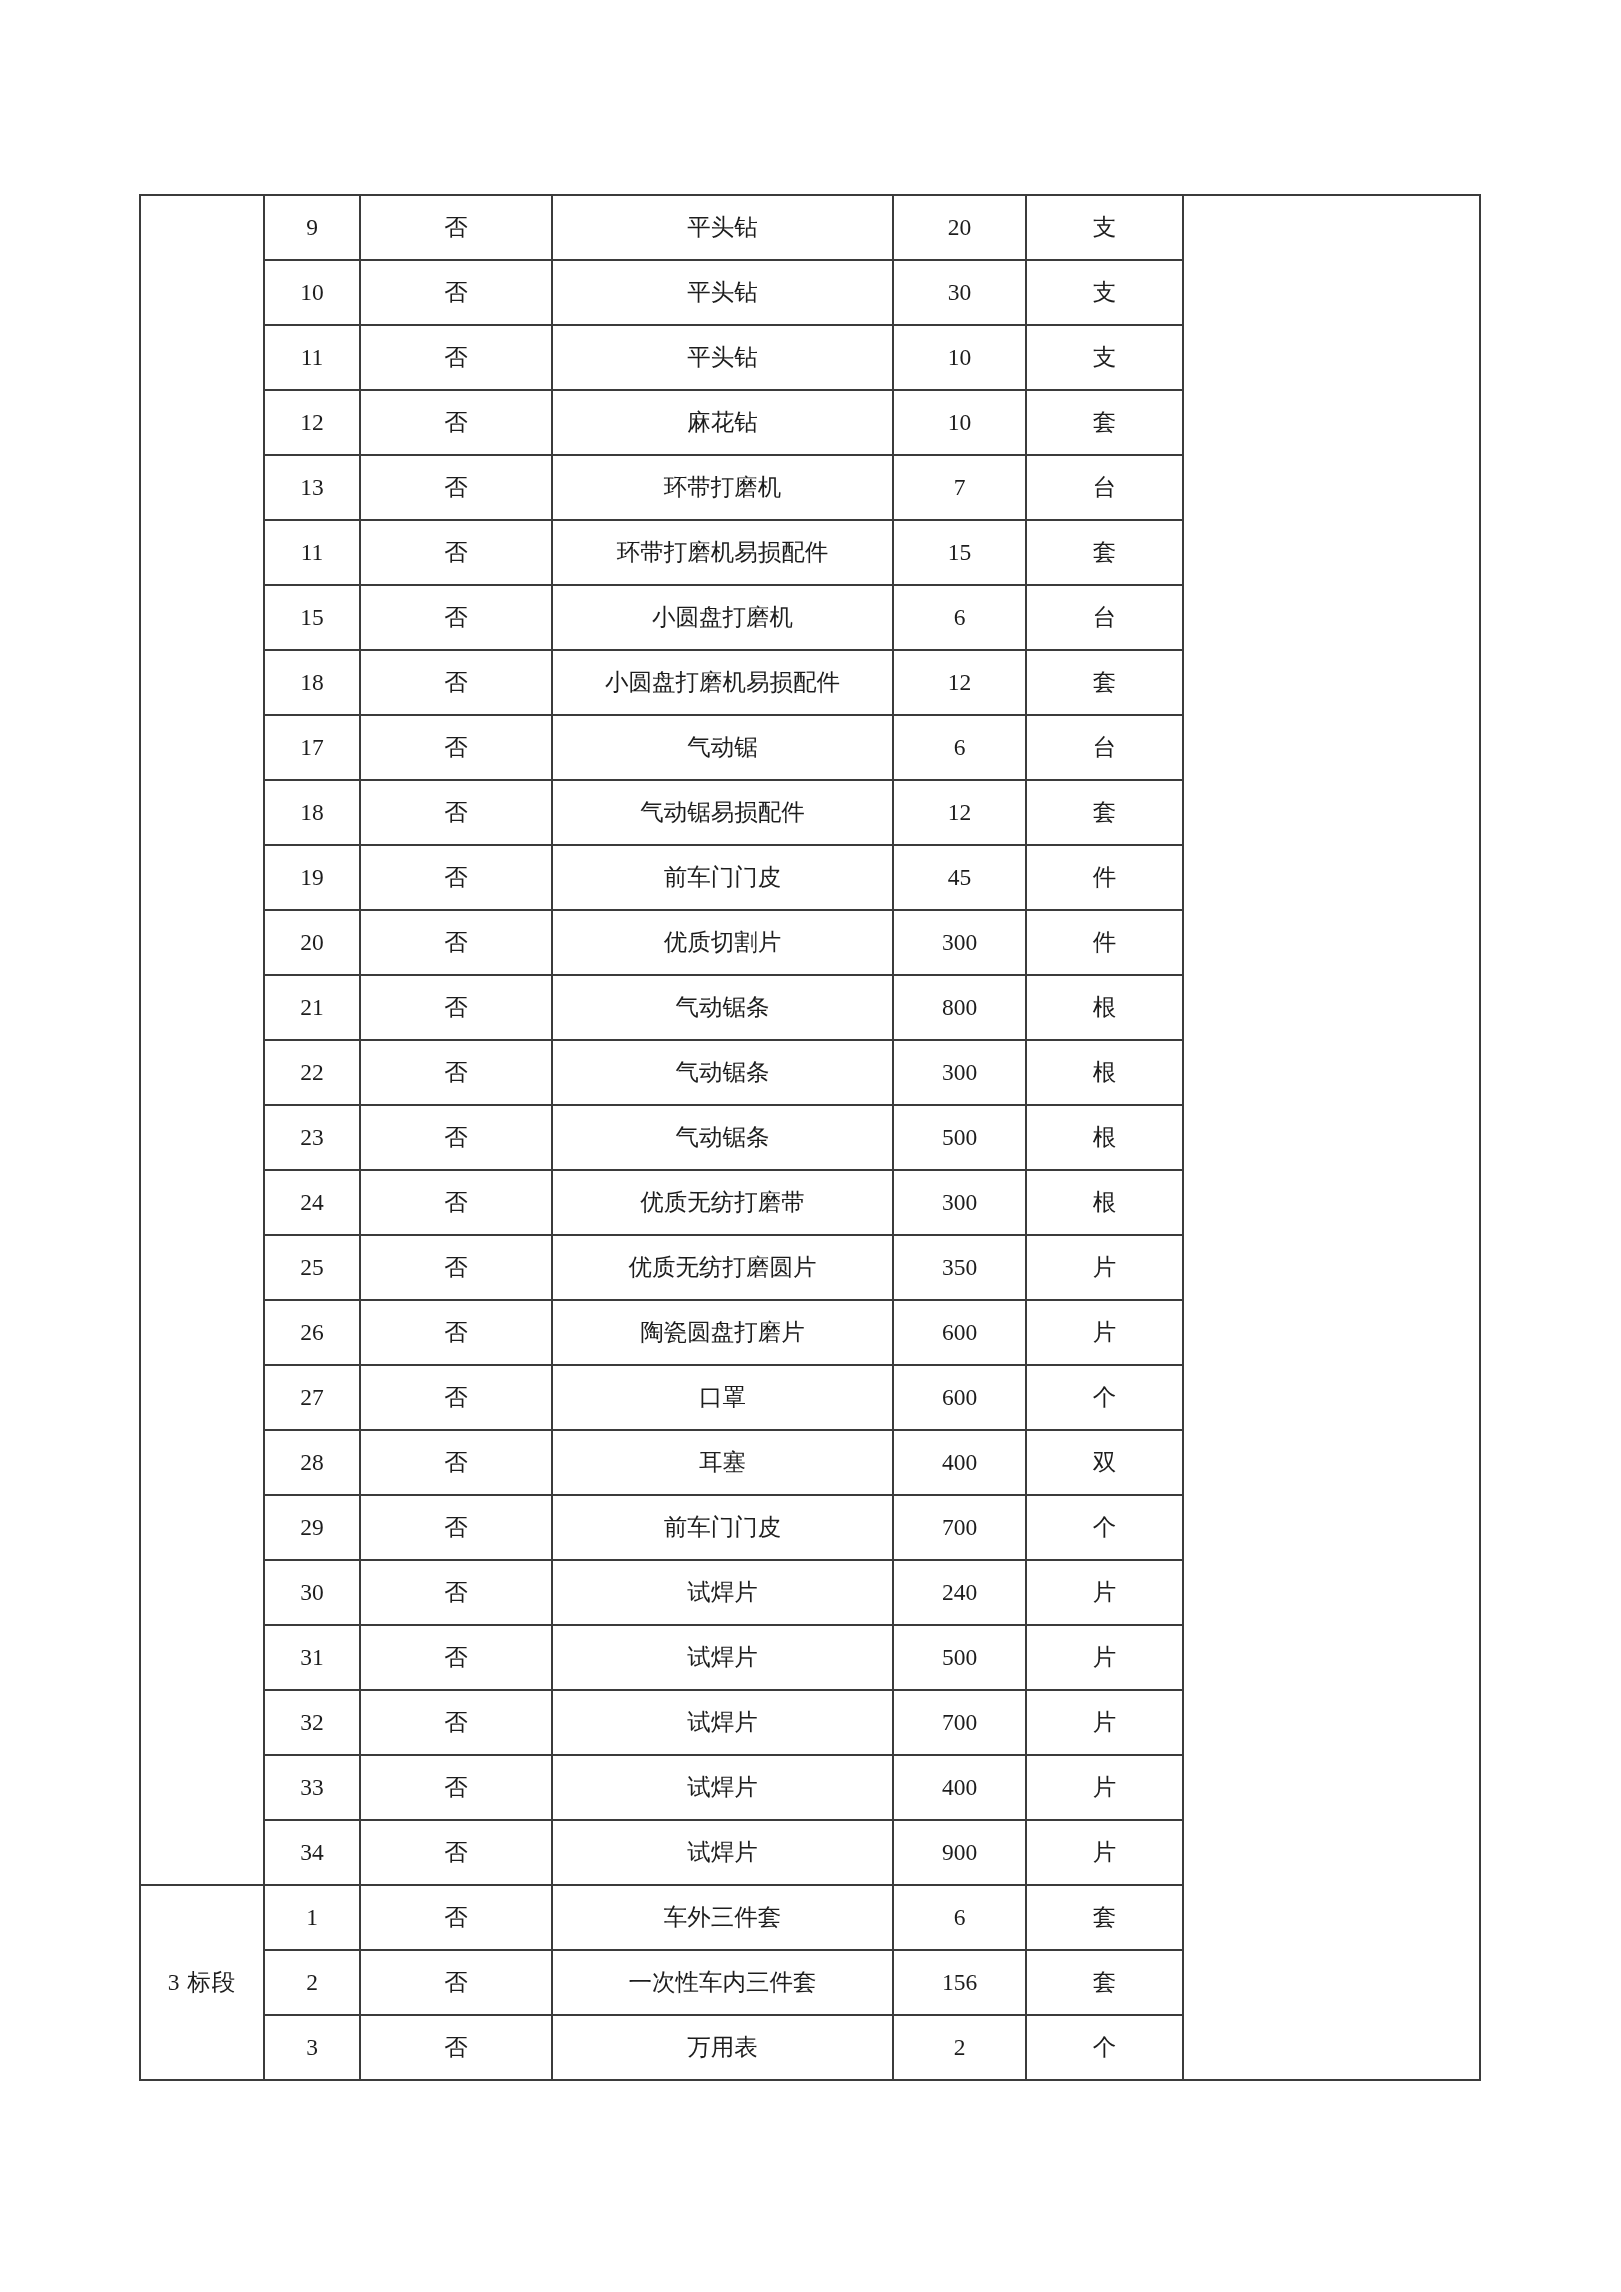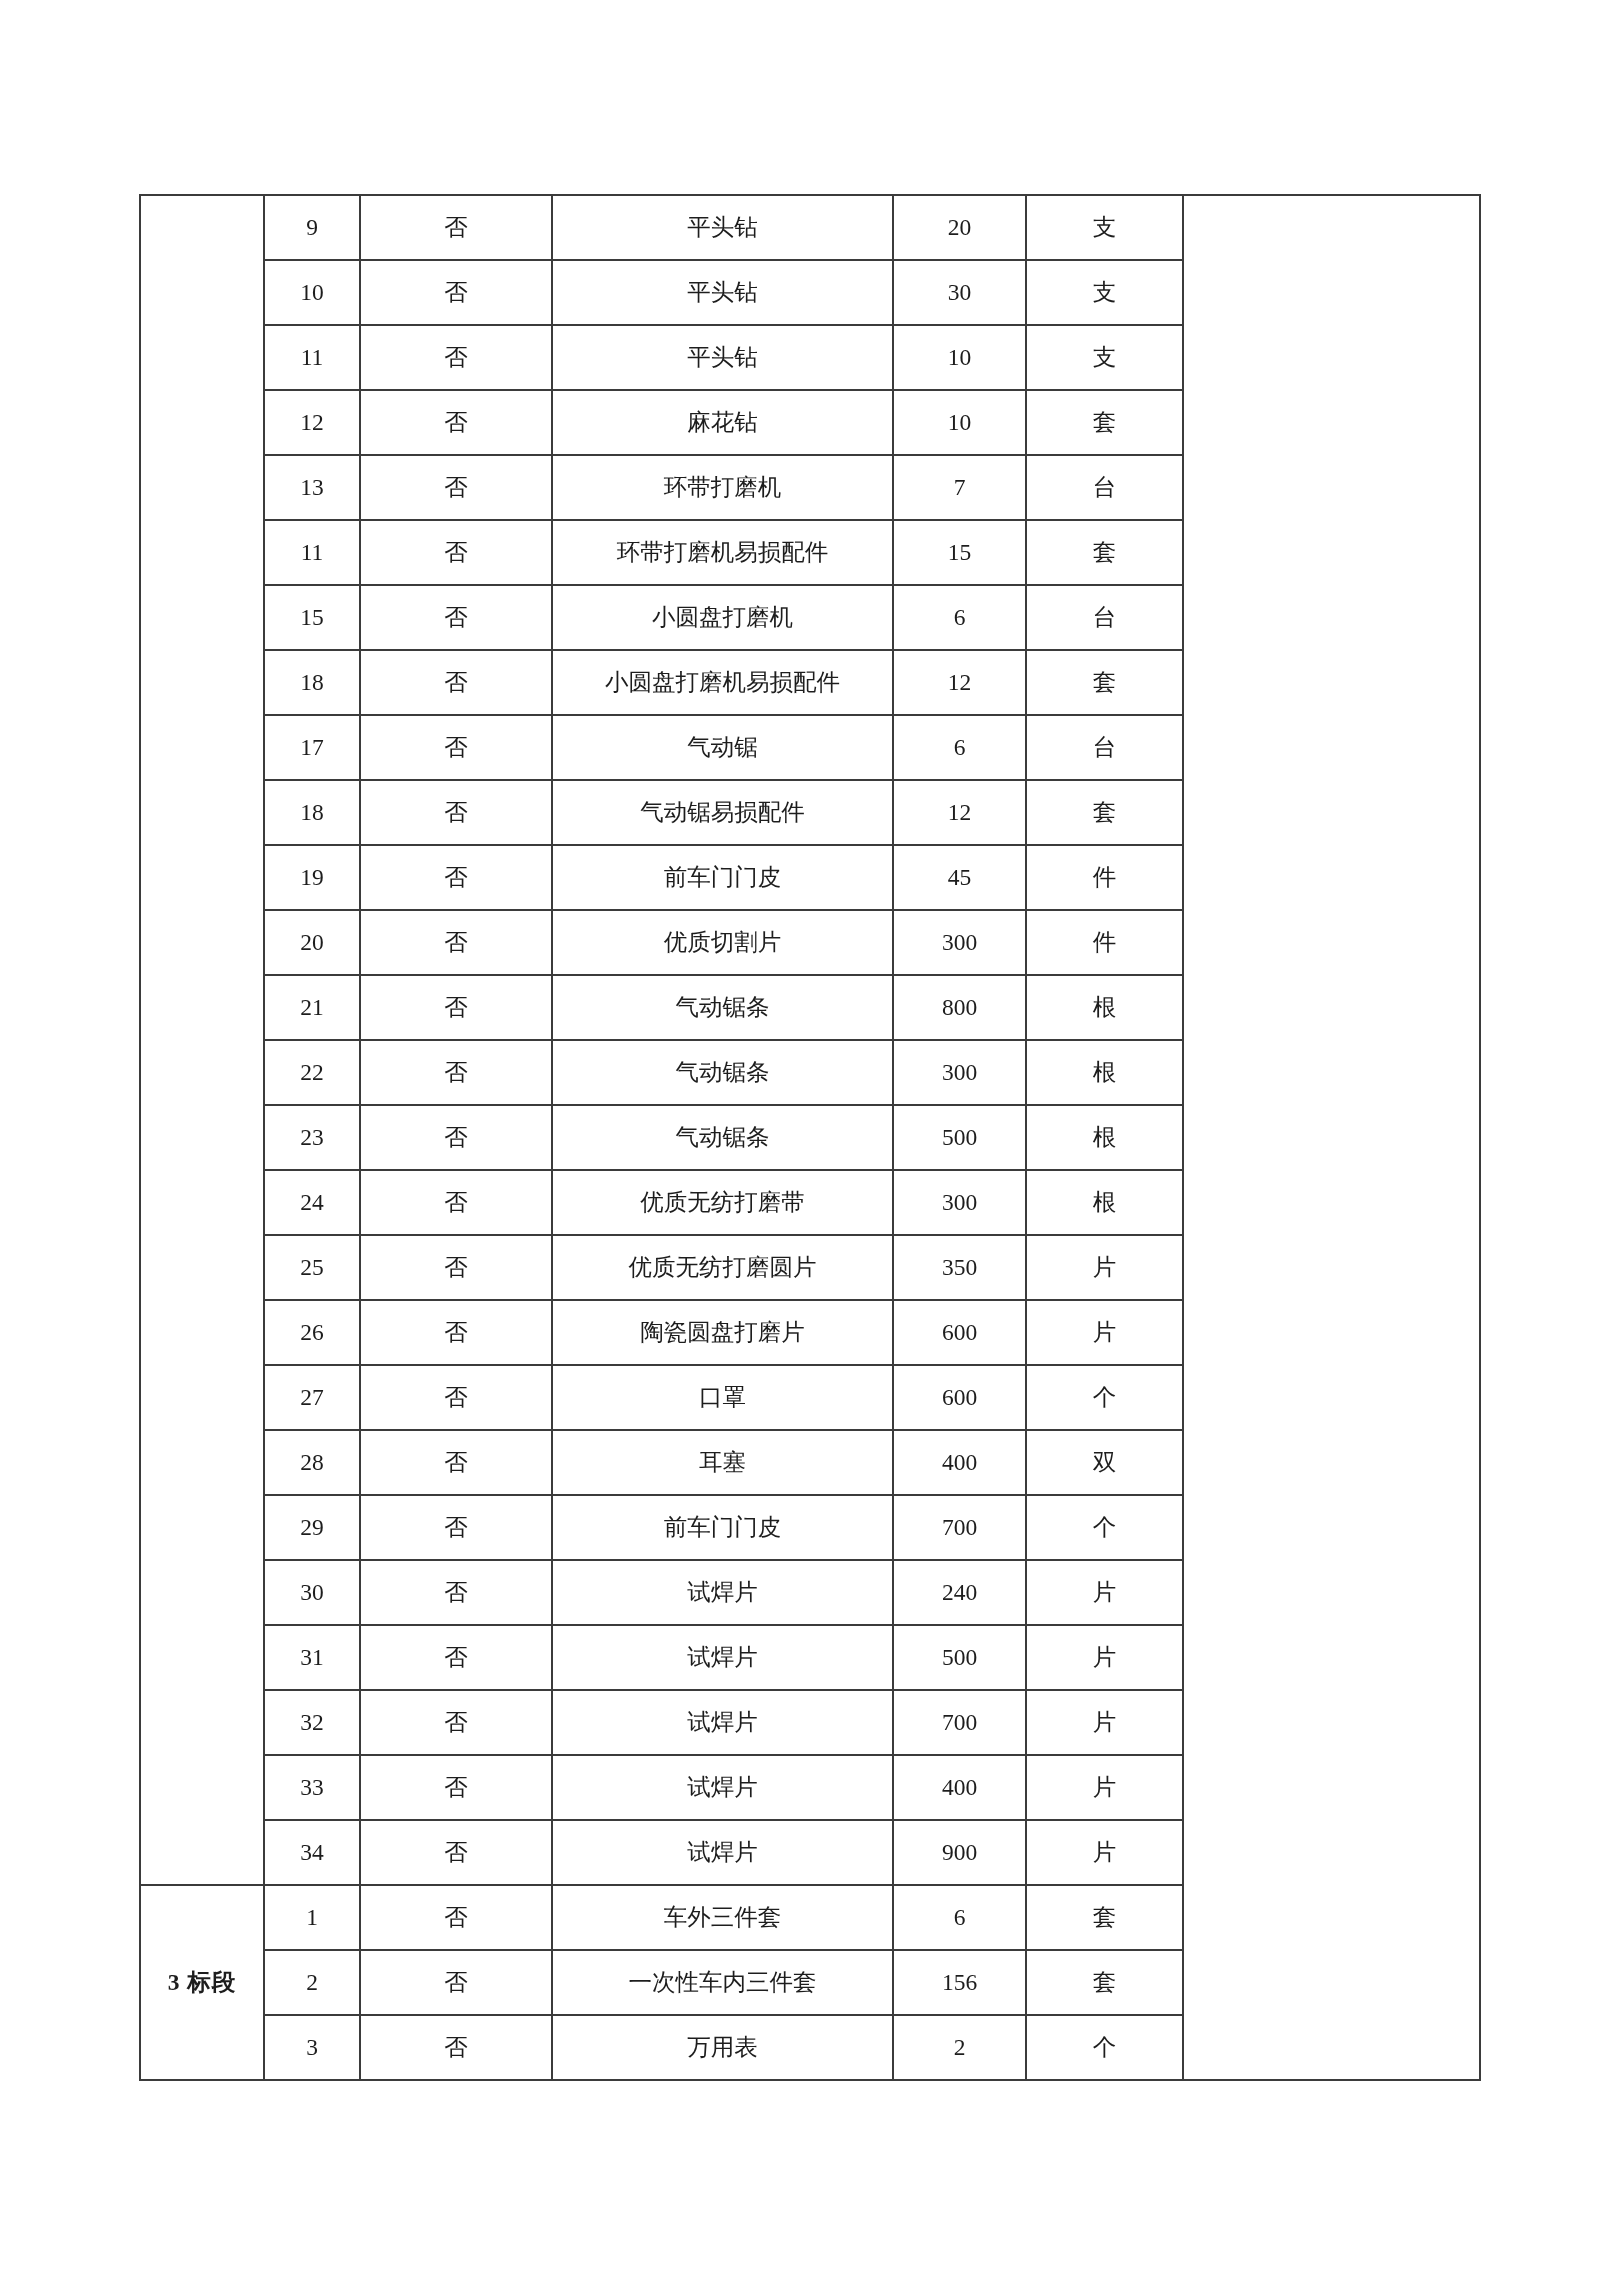"3 标段" td.label-cell { font-weight: bold -> normal }
